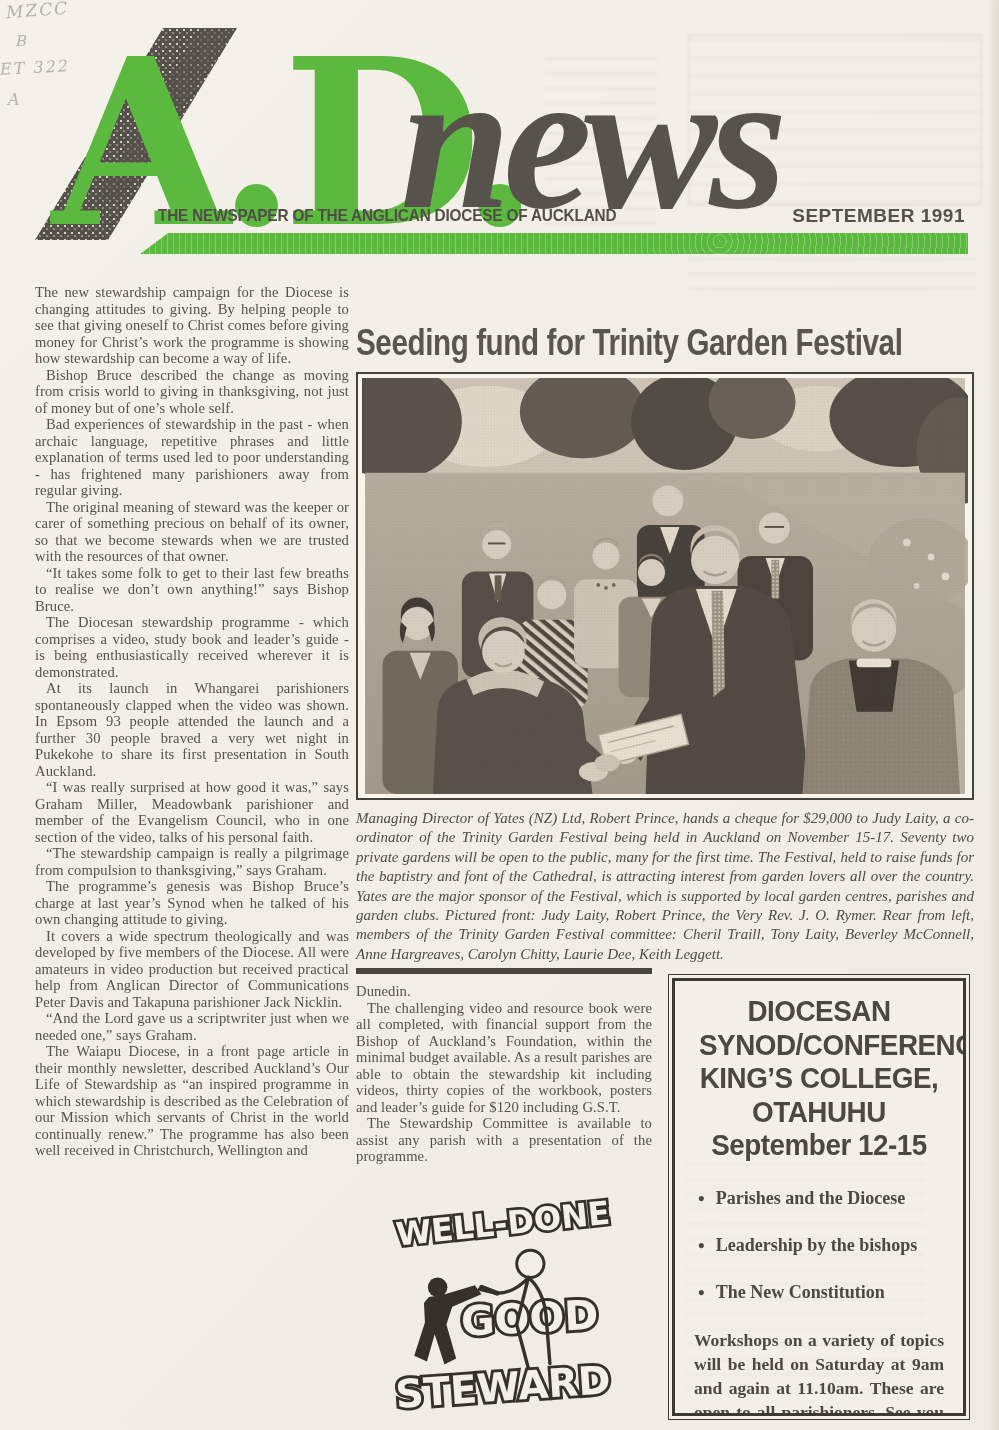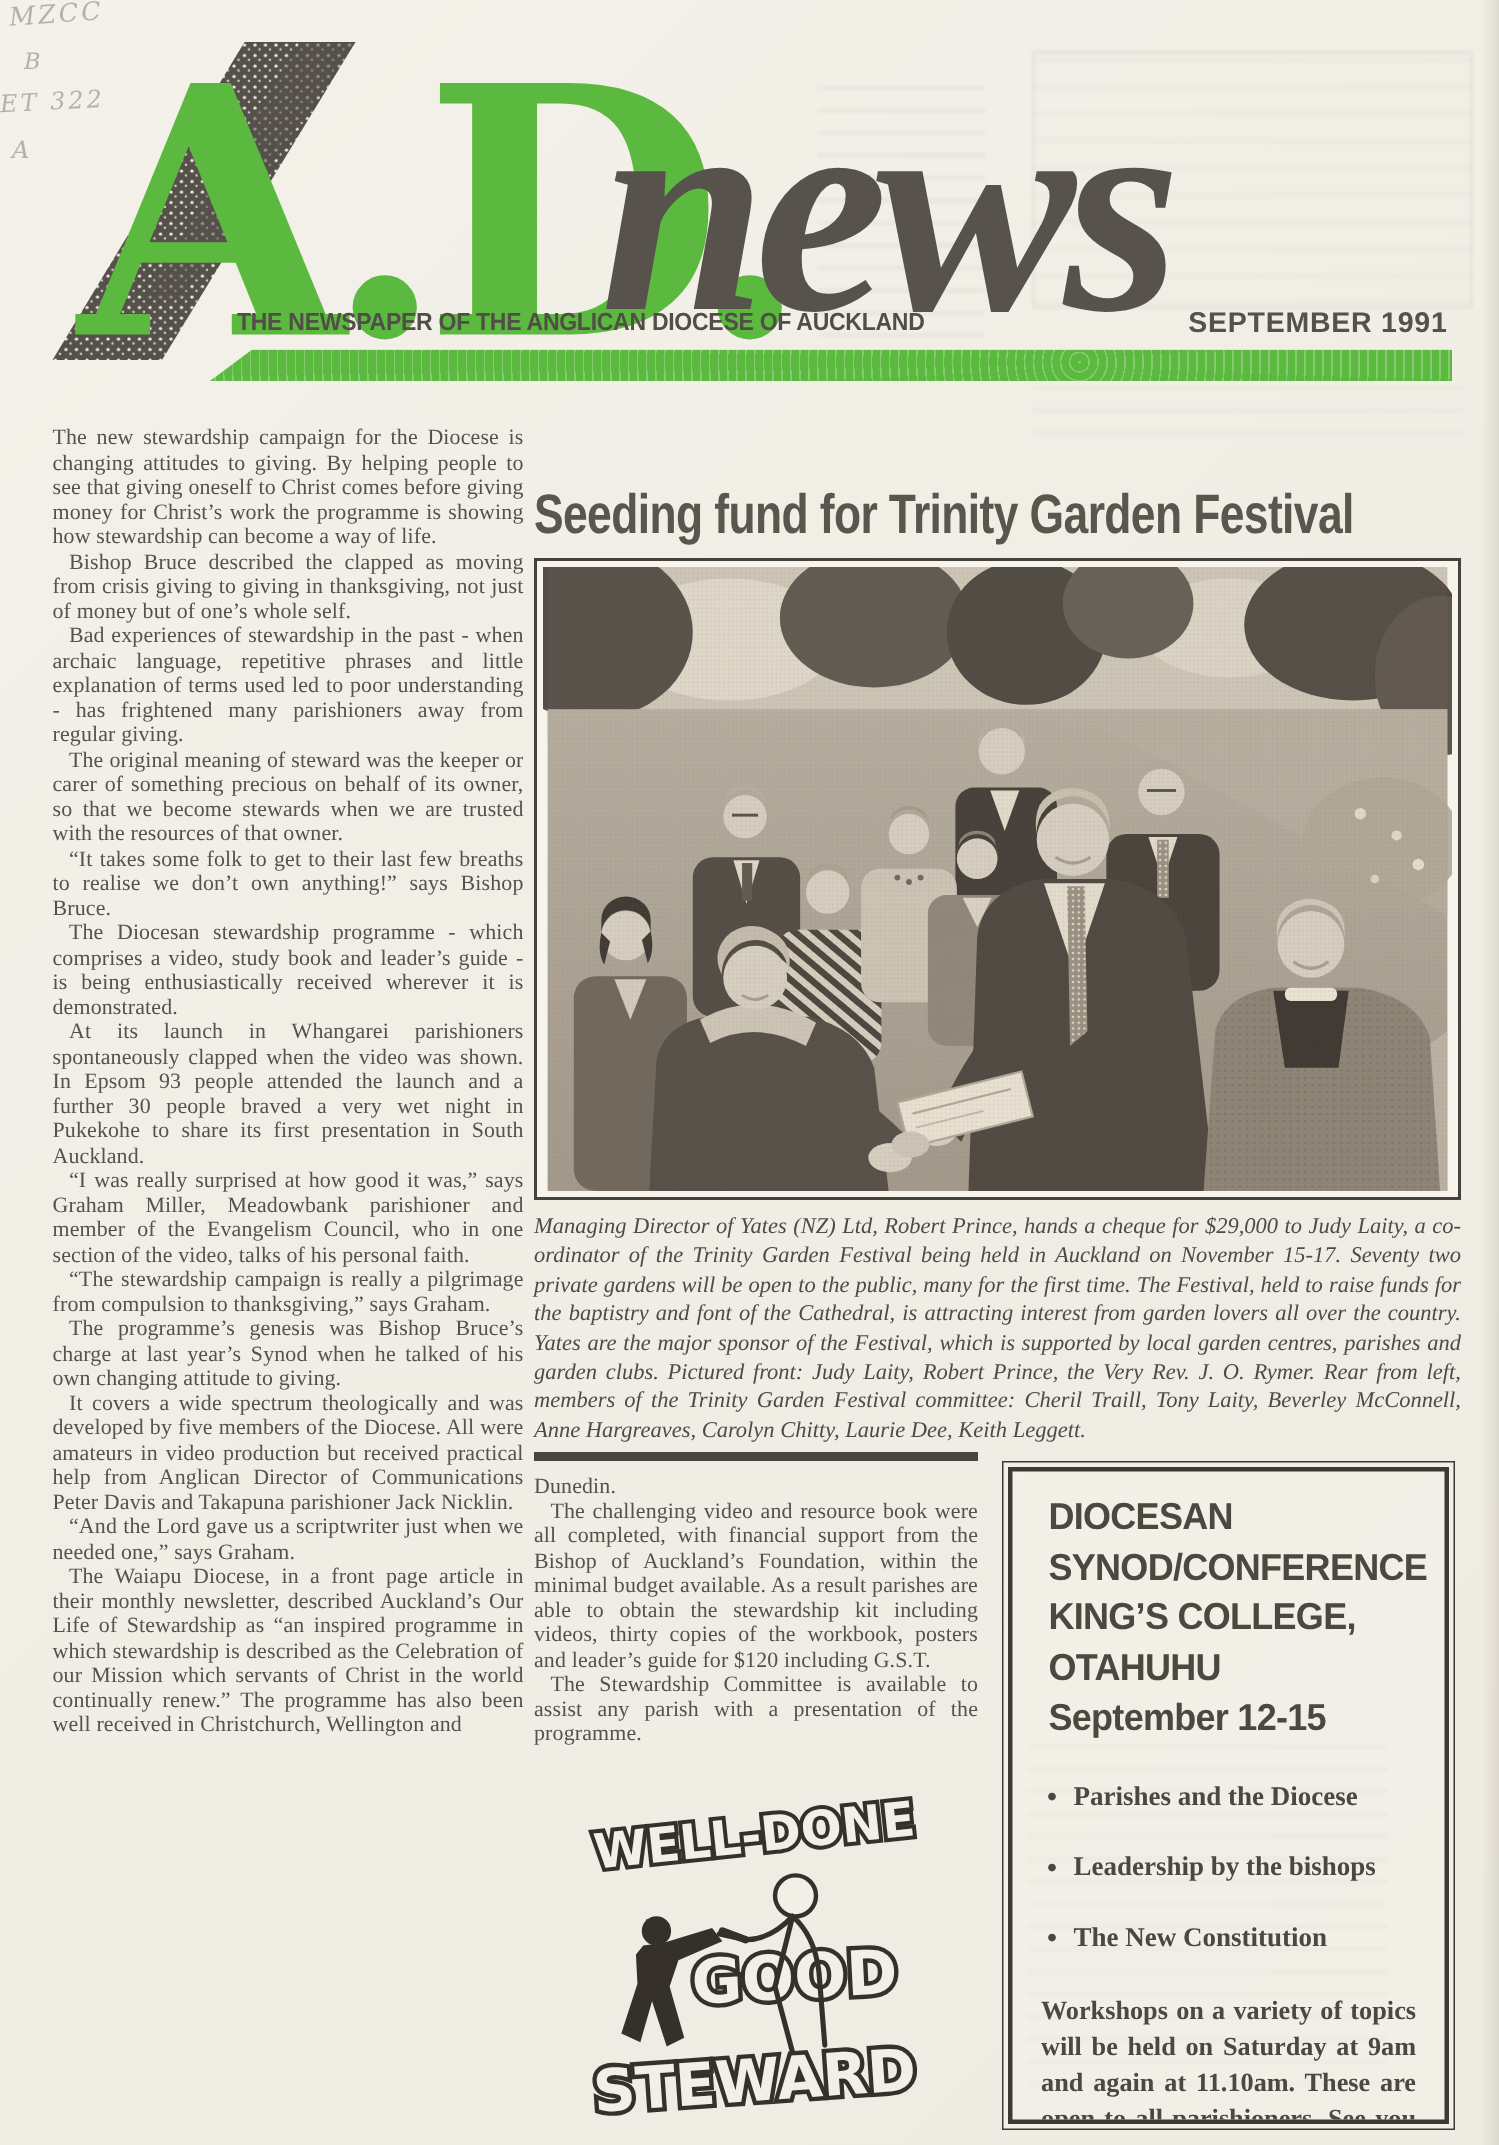"Bishop Bruce described the clapped" p { text: clapped as moving from crisis giving -> change as moving from crisis world }
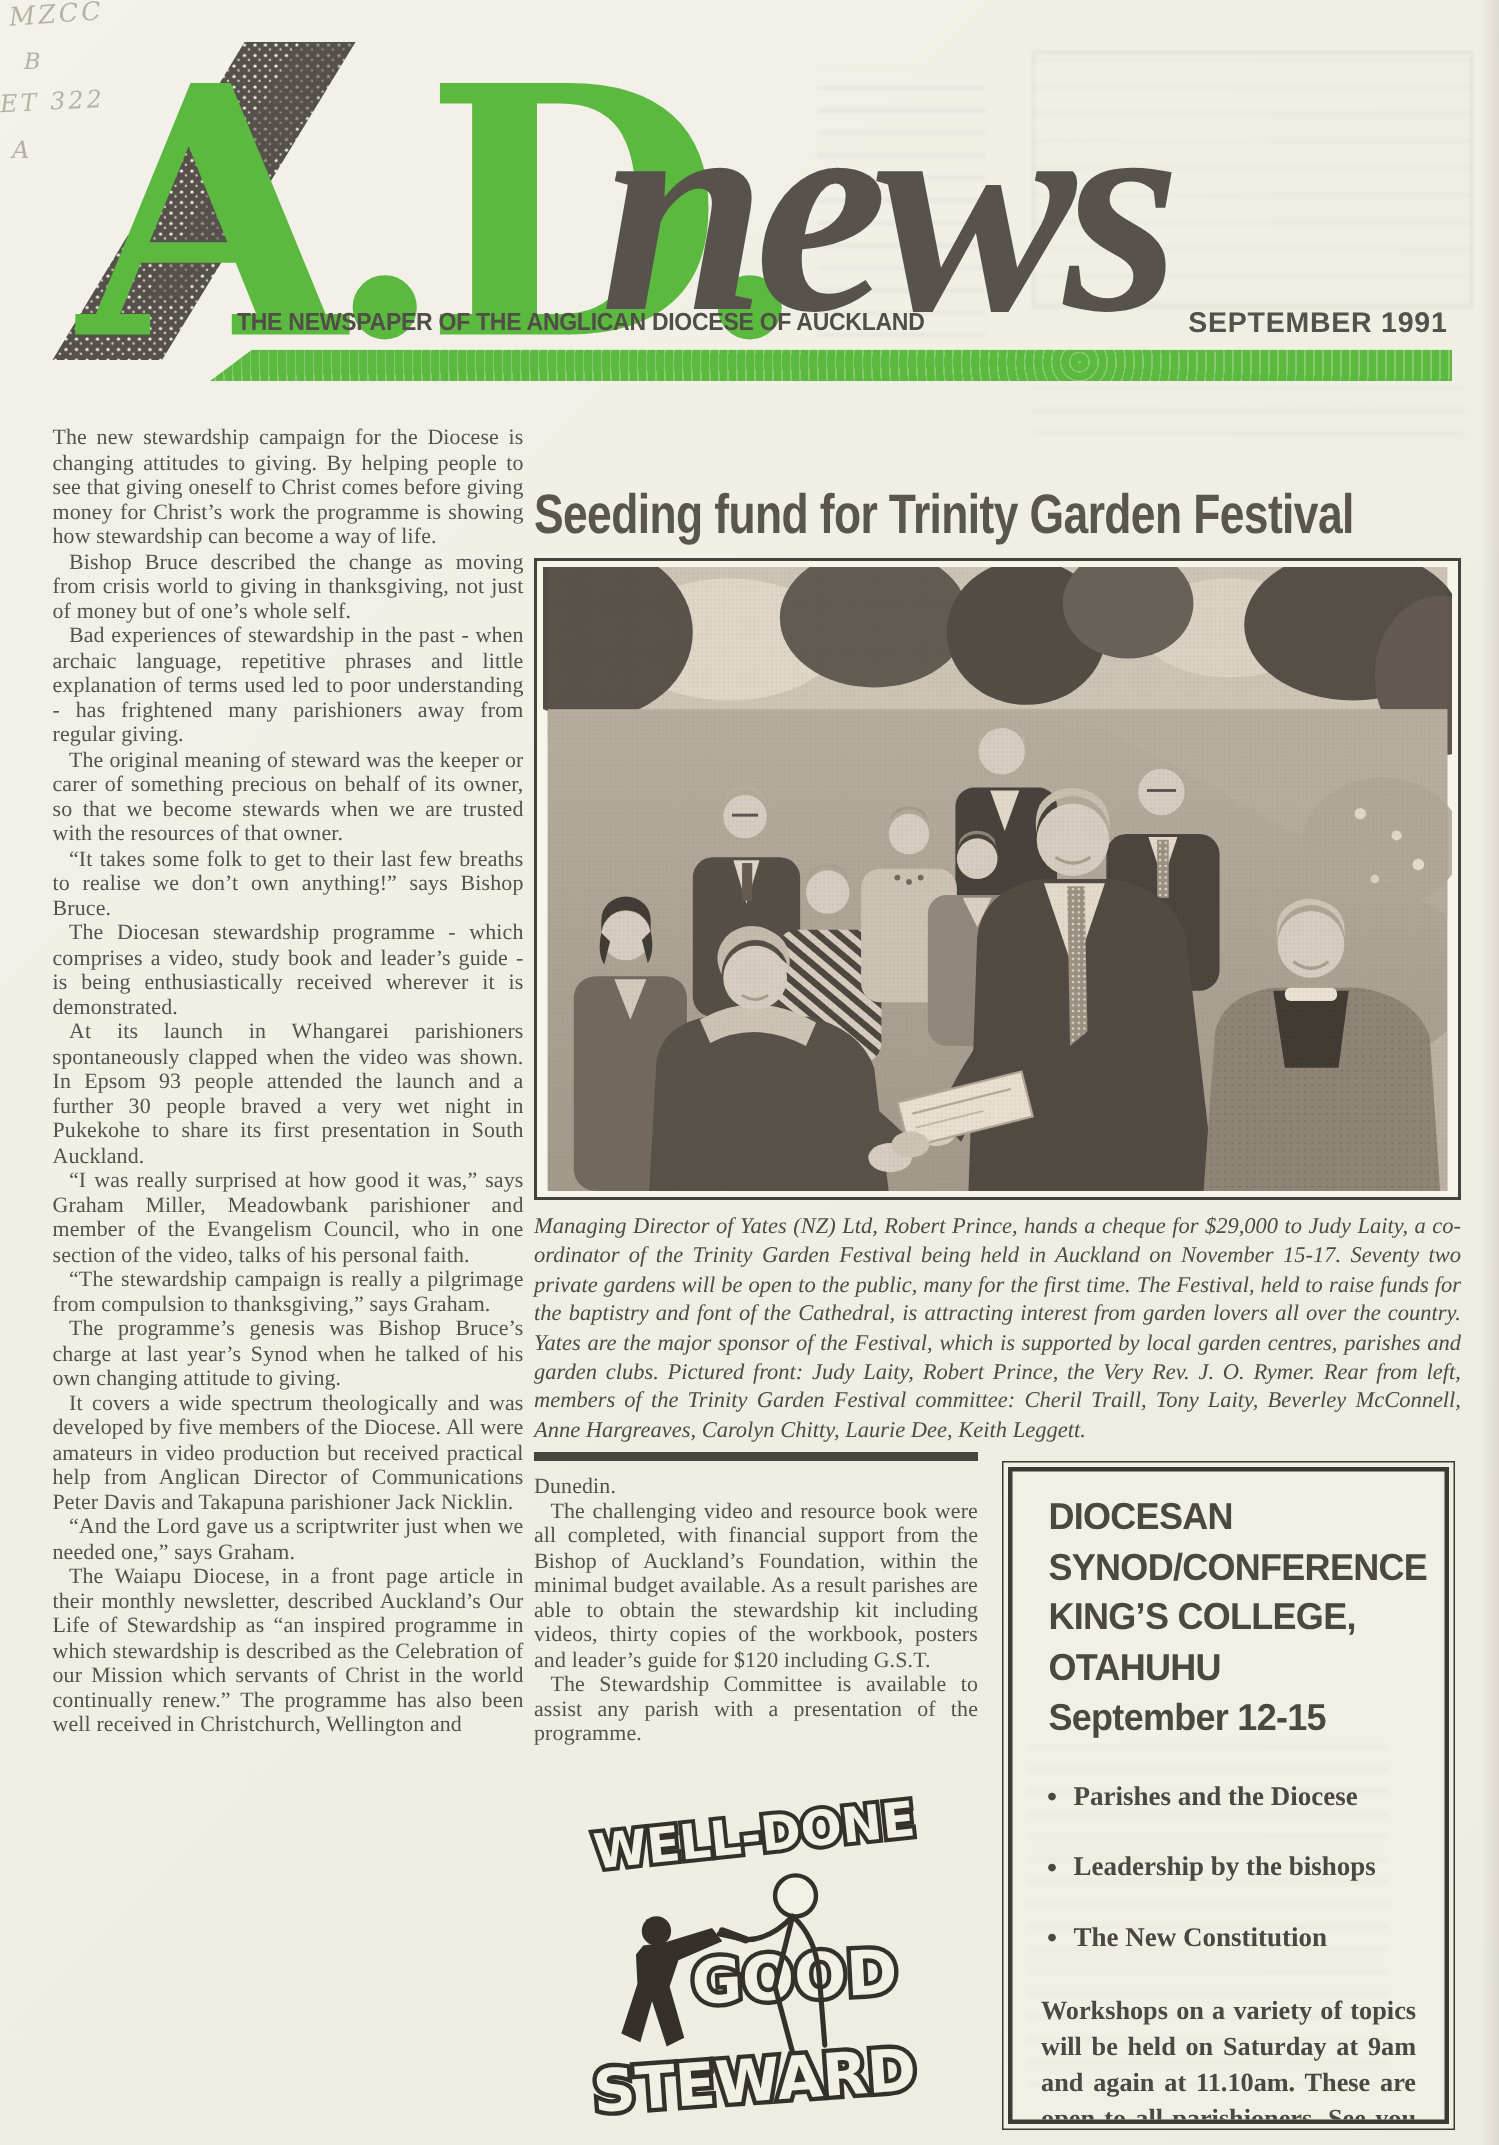"DIOCESAN" .synod-title { font-size: 25px -> 29px; text-align: none -> center }
